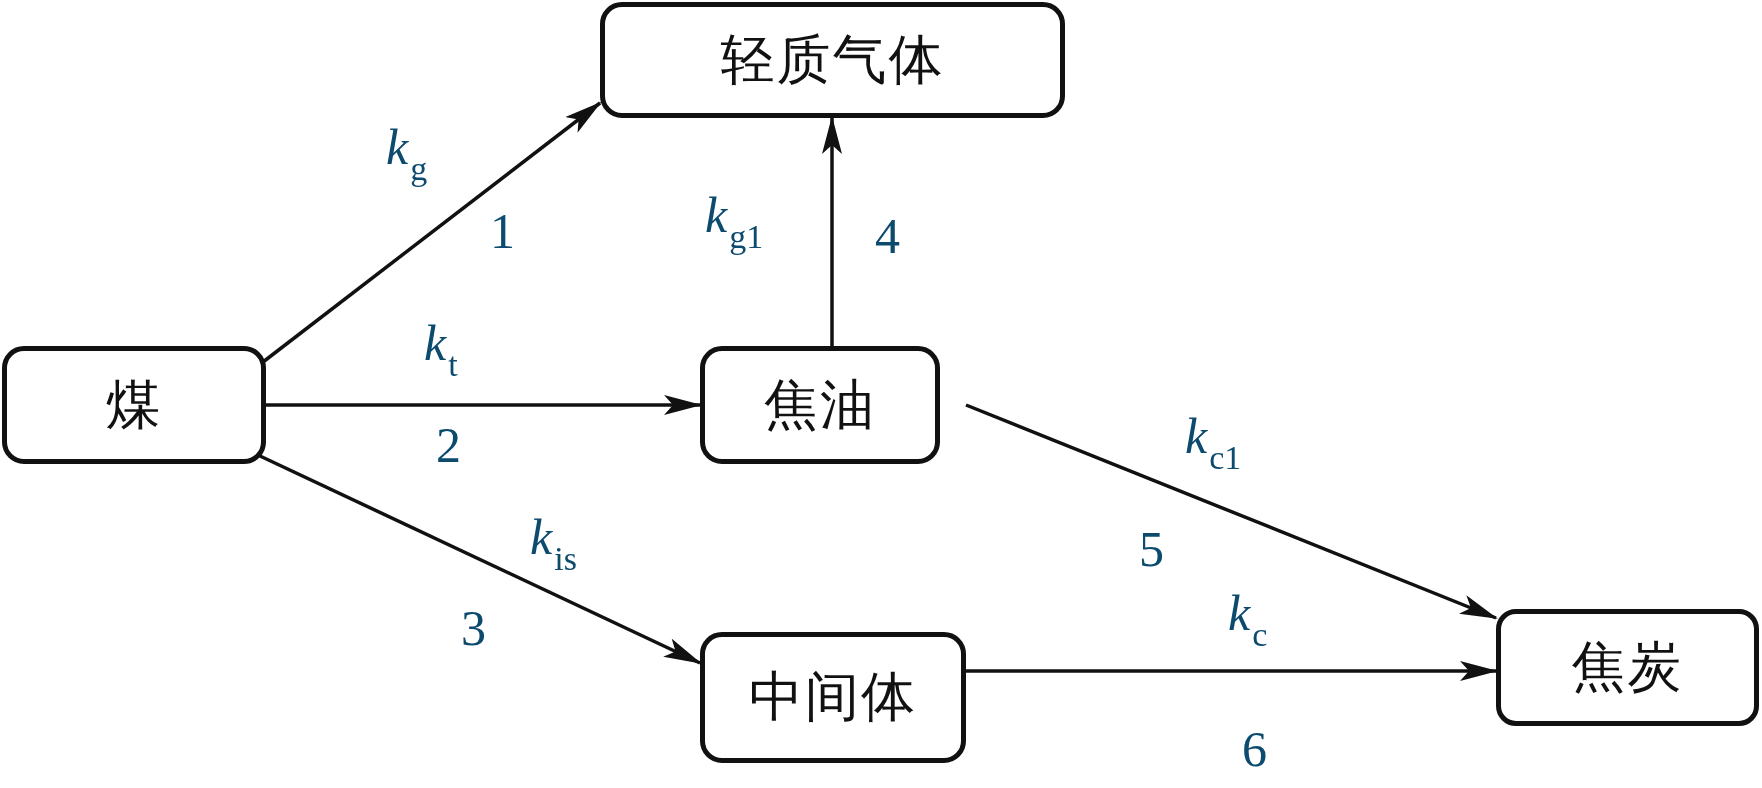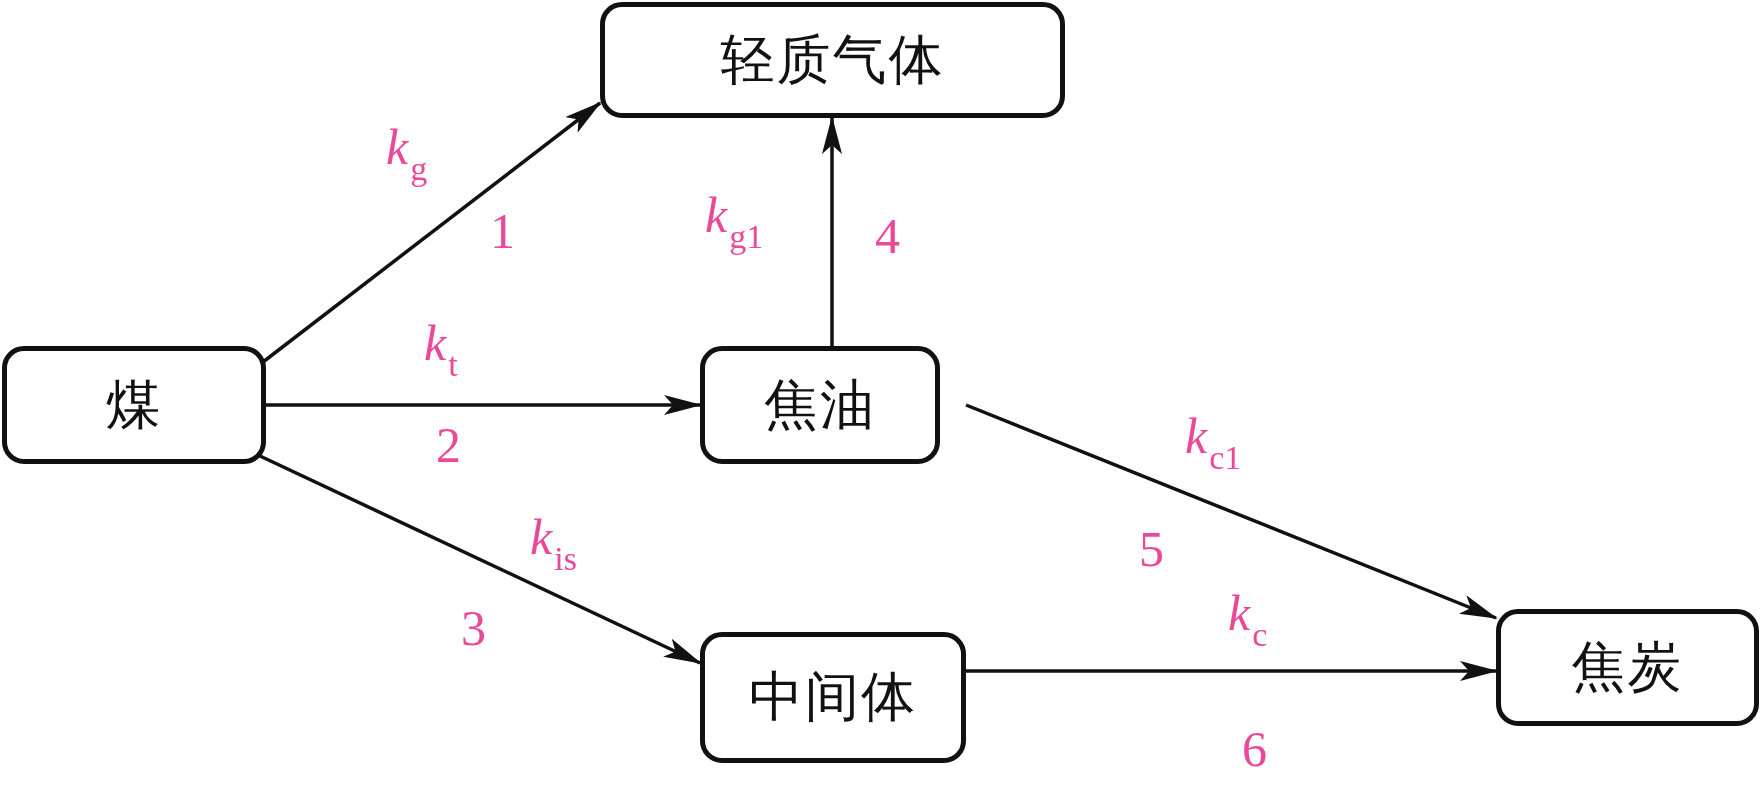"kg" .lbl { color: #ec4899 -> #0c4a6e }
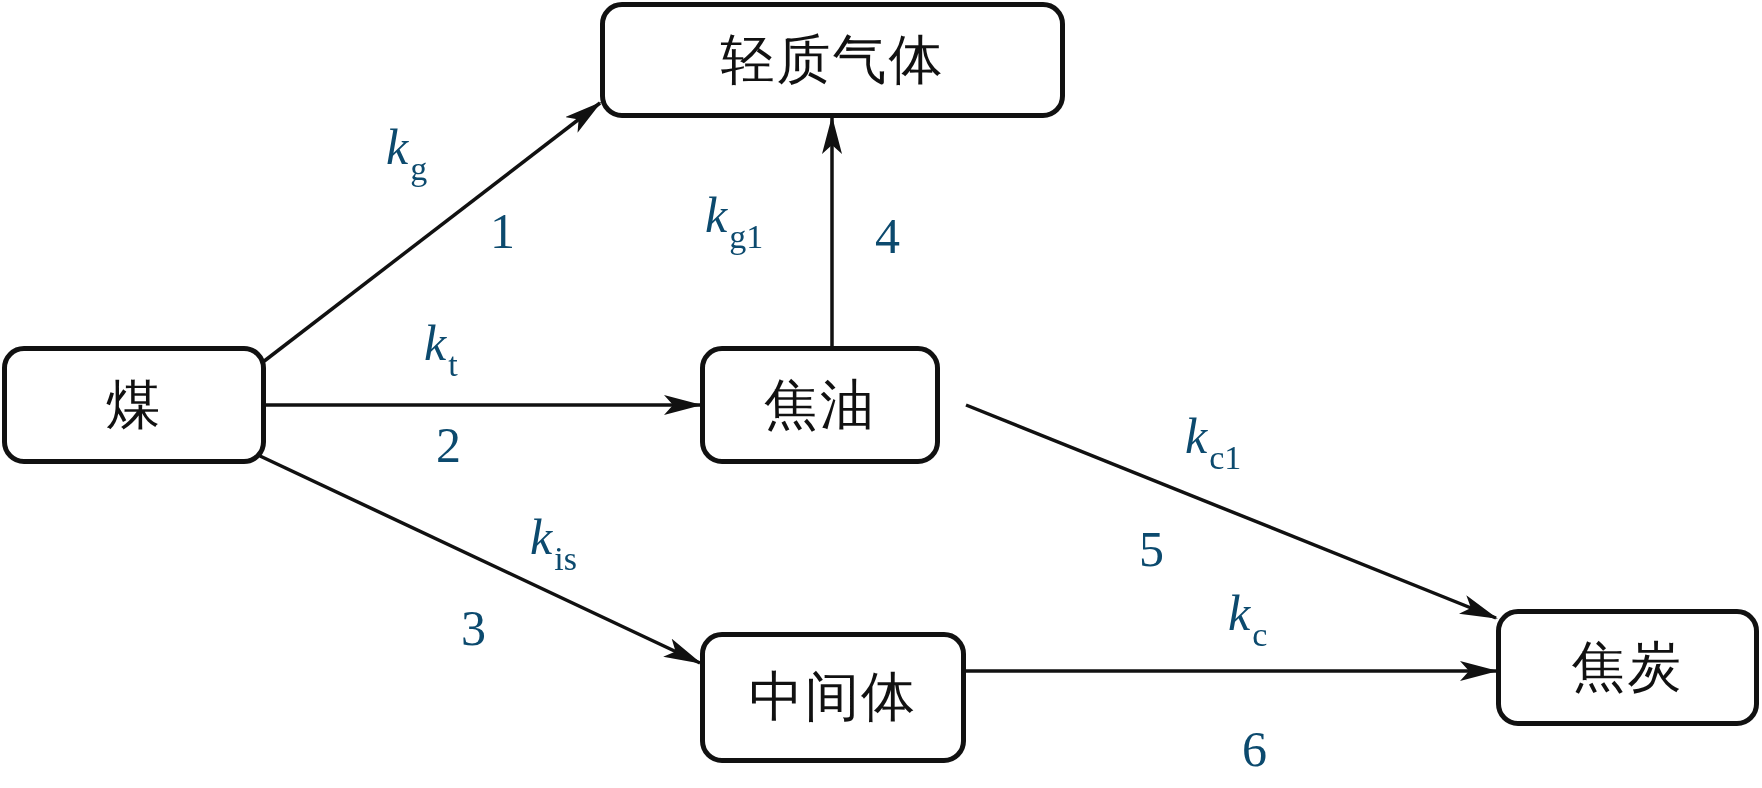"焦炭" div.node { border-radius: none -> 20px }
